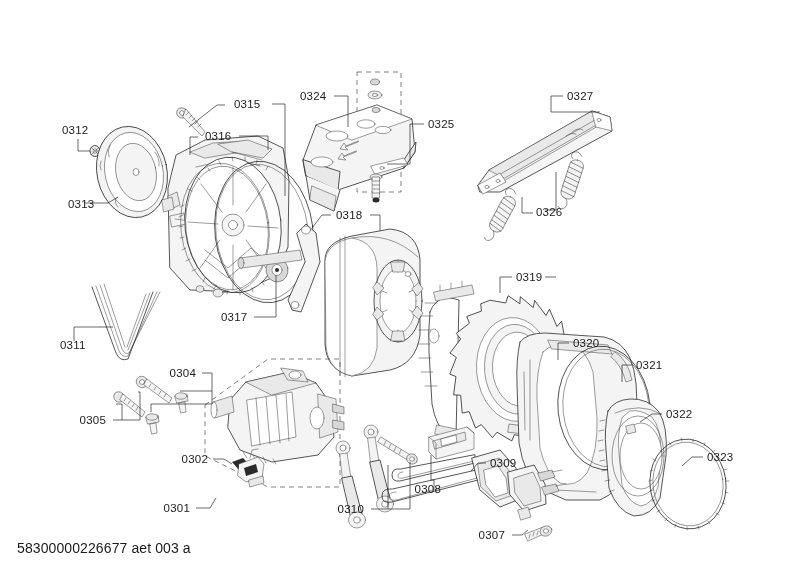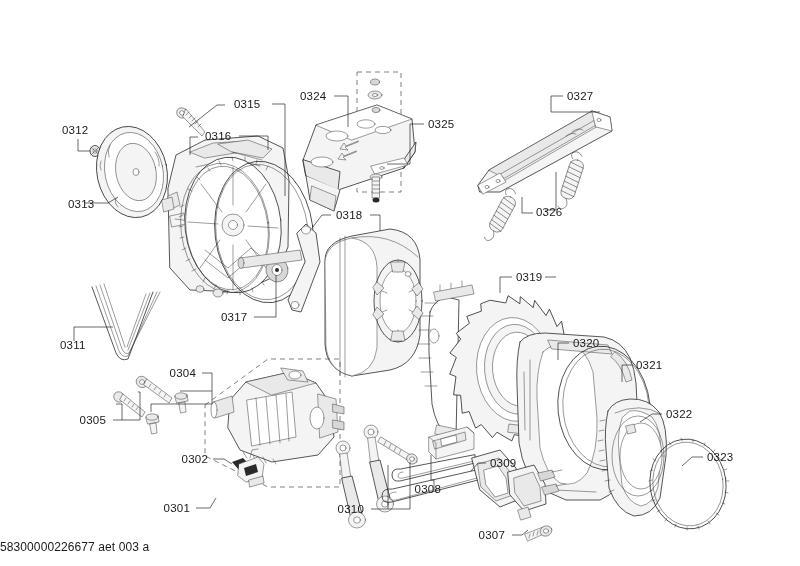"58300000226677 aet 003 a" #footer-text { font-size: 12px -> 14px; left: 0 -> 17px }
